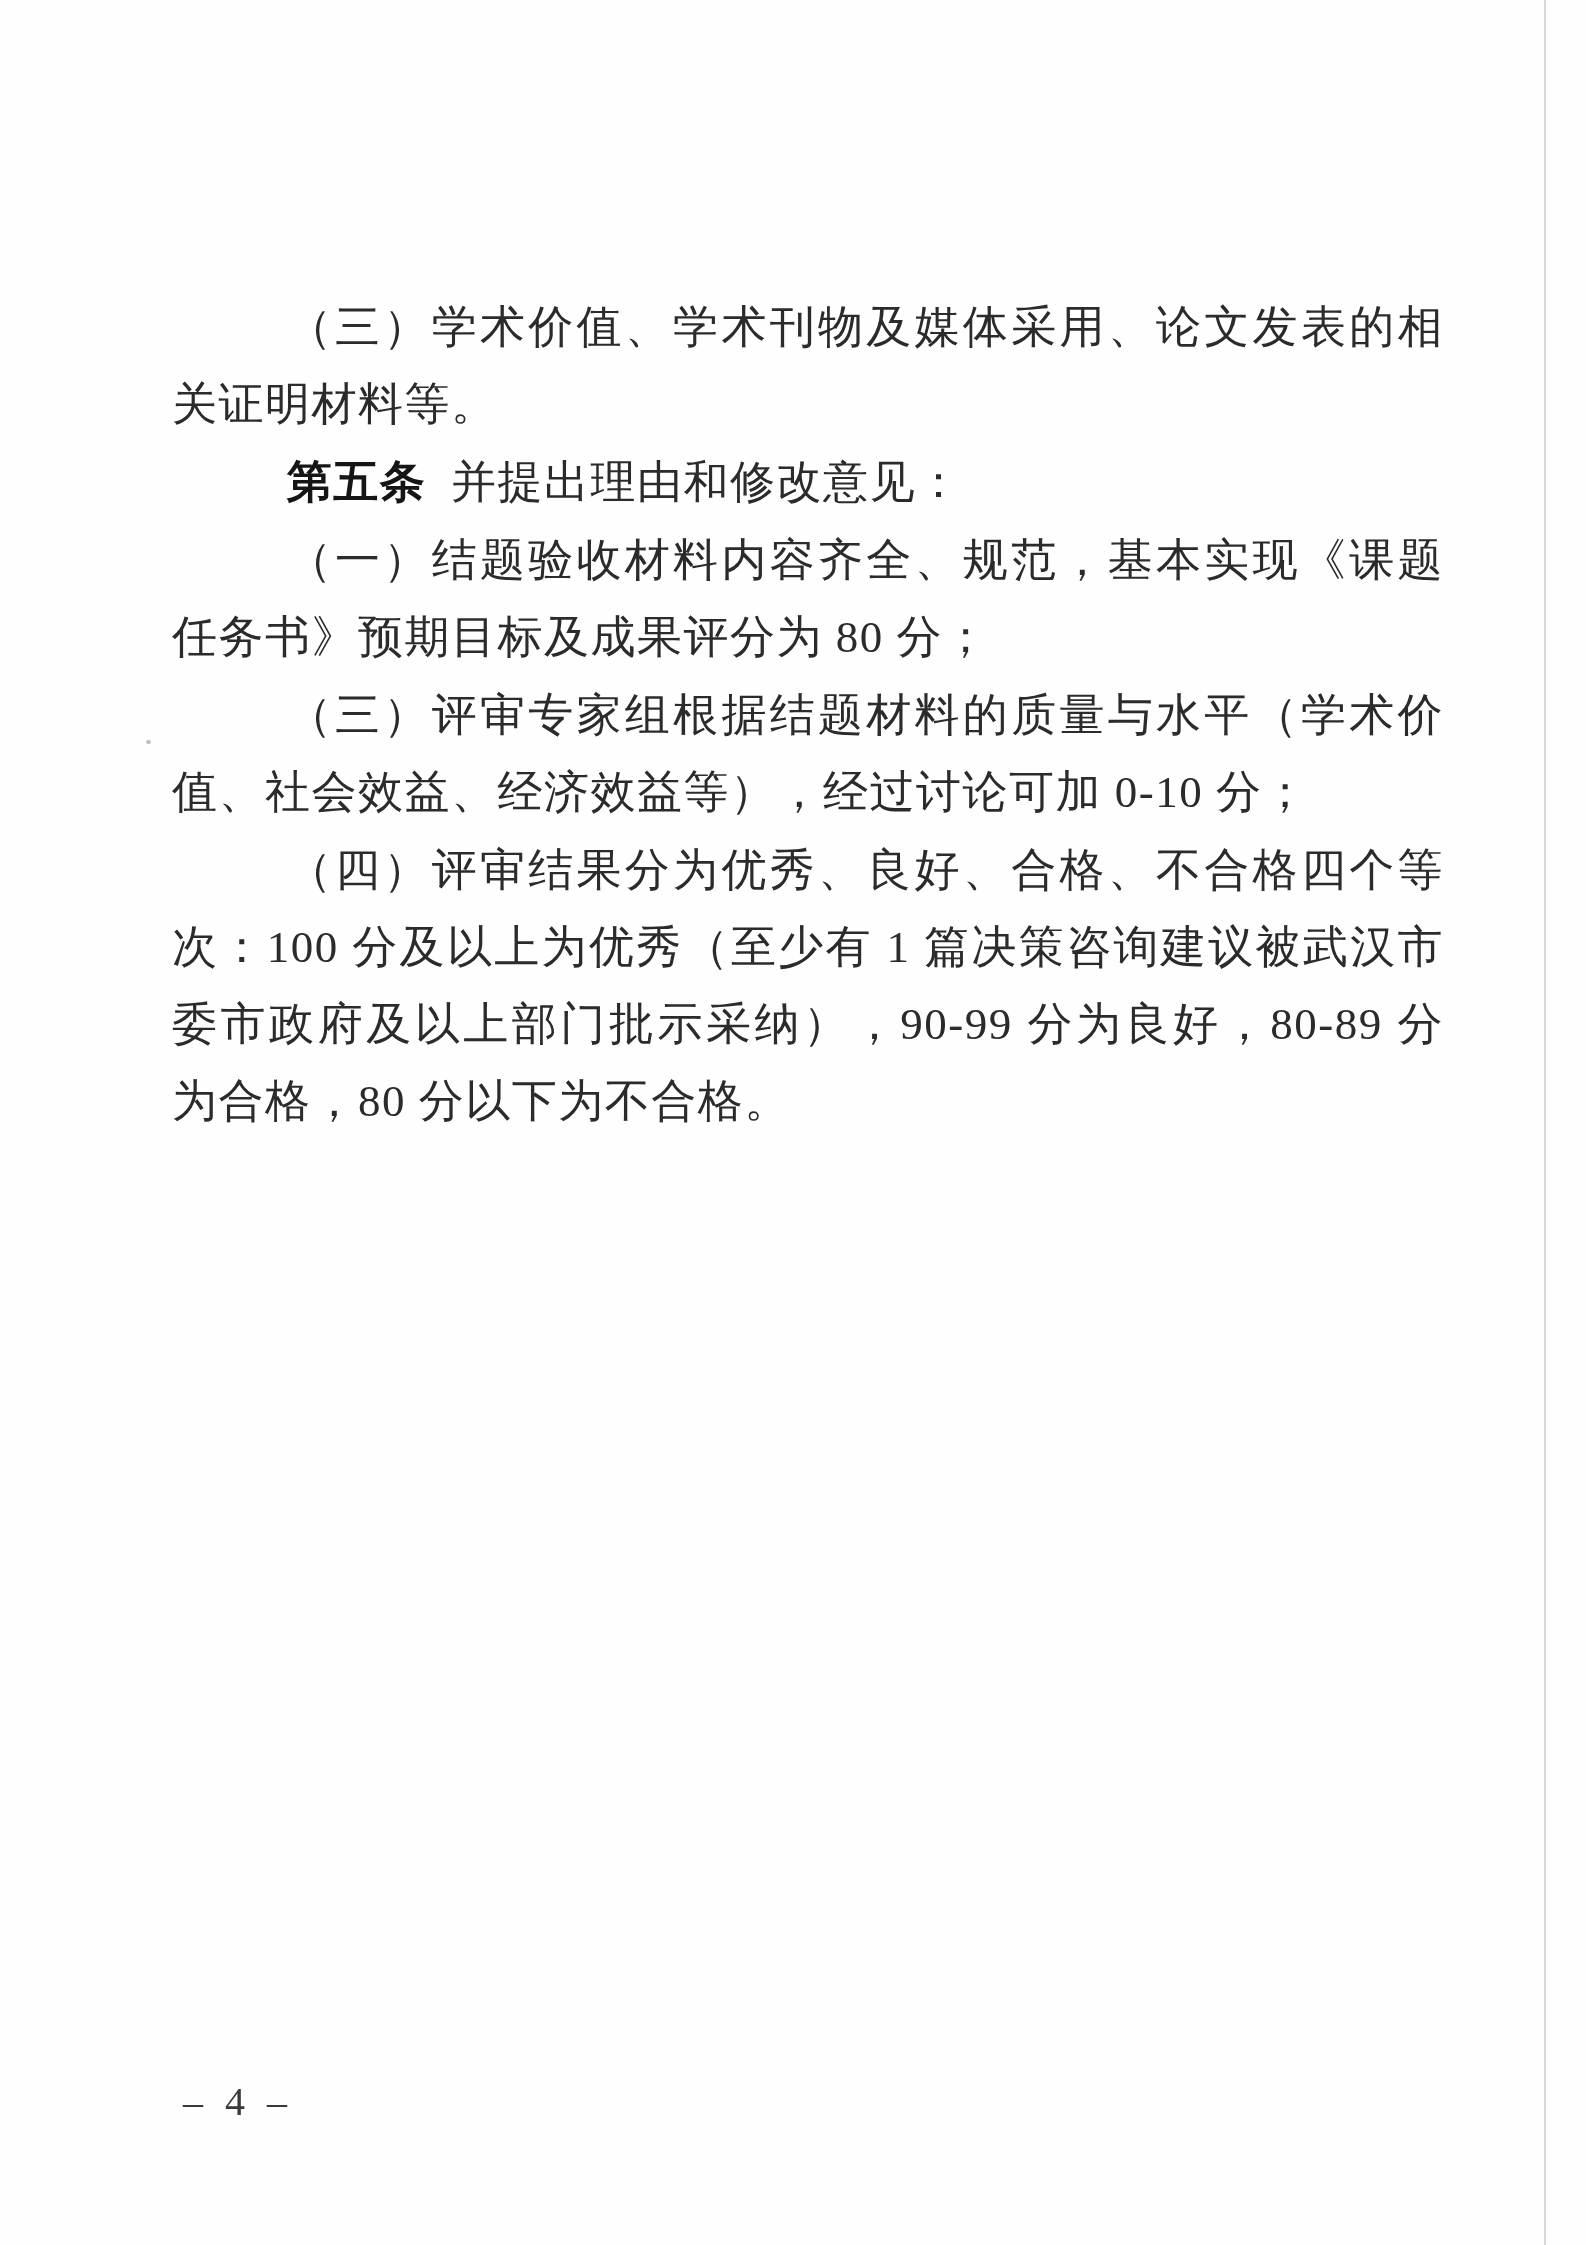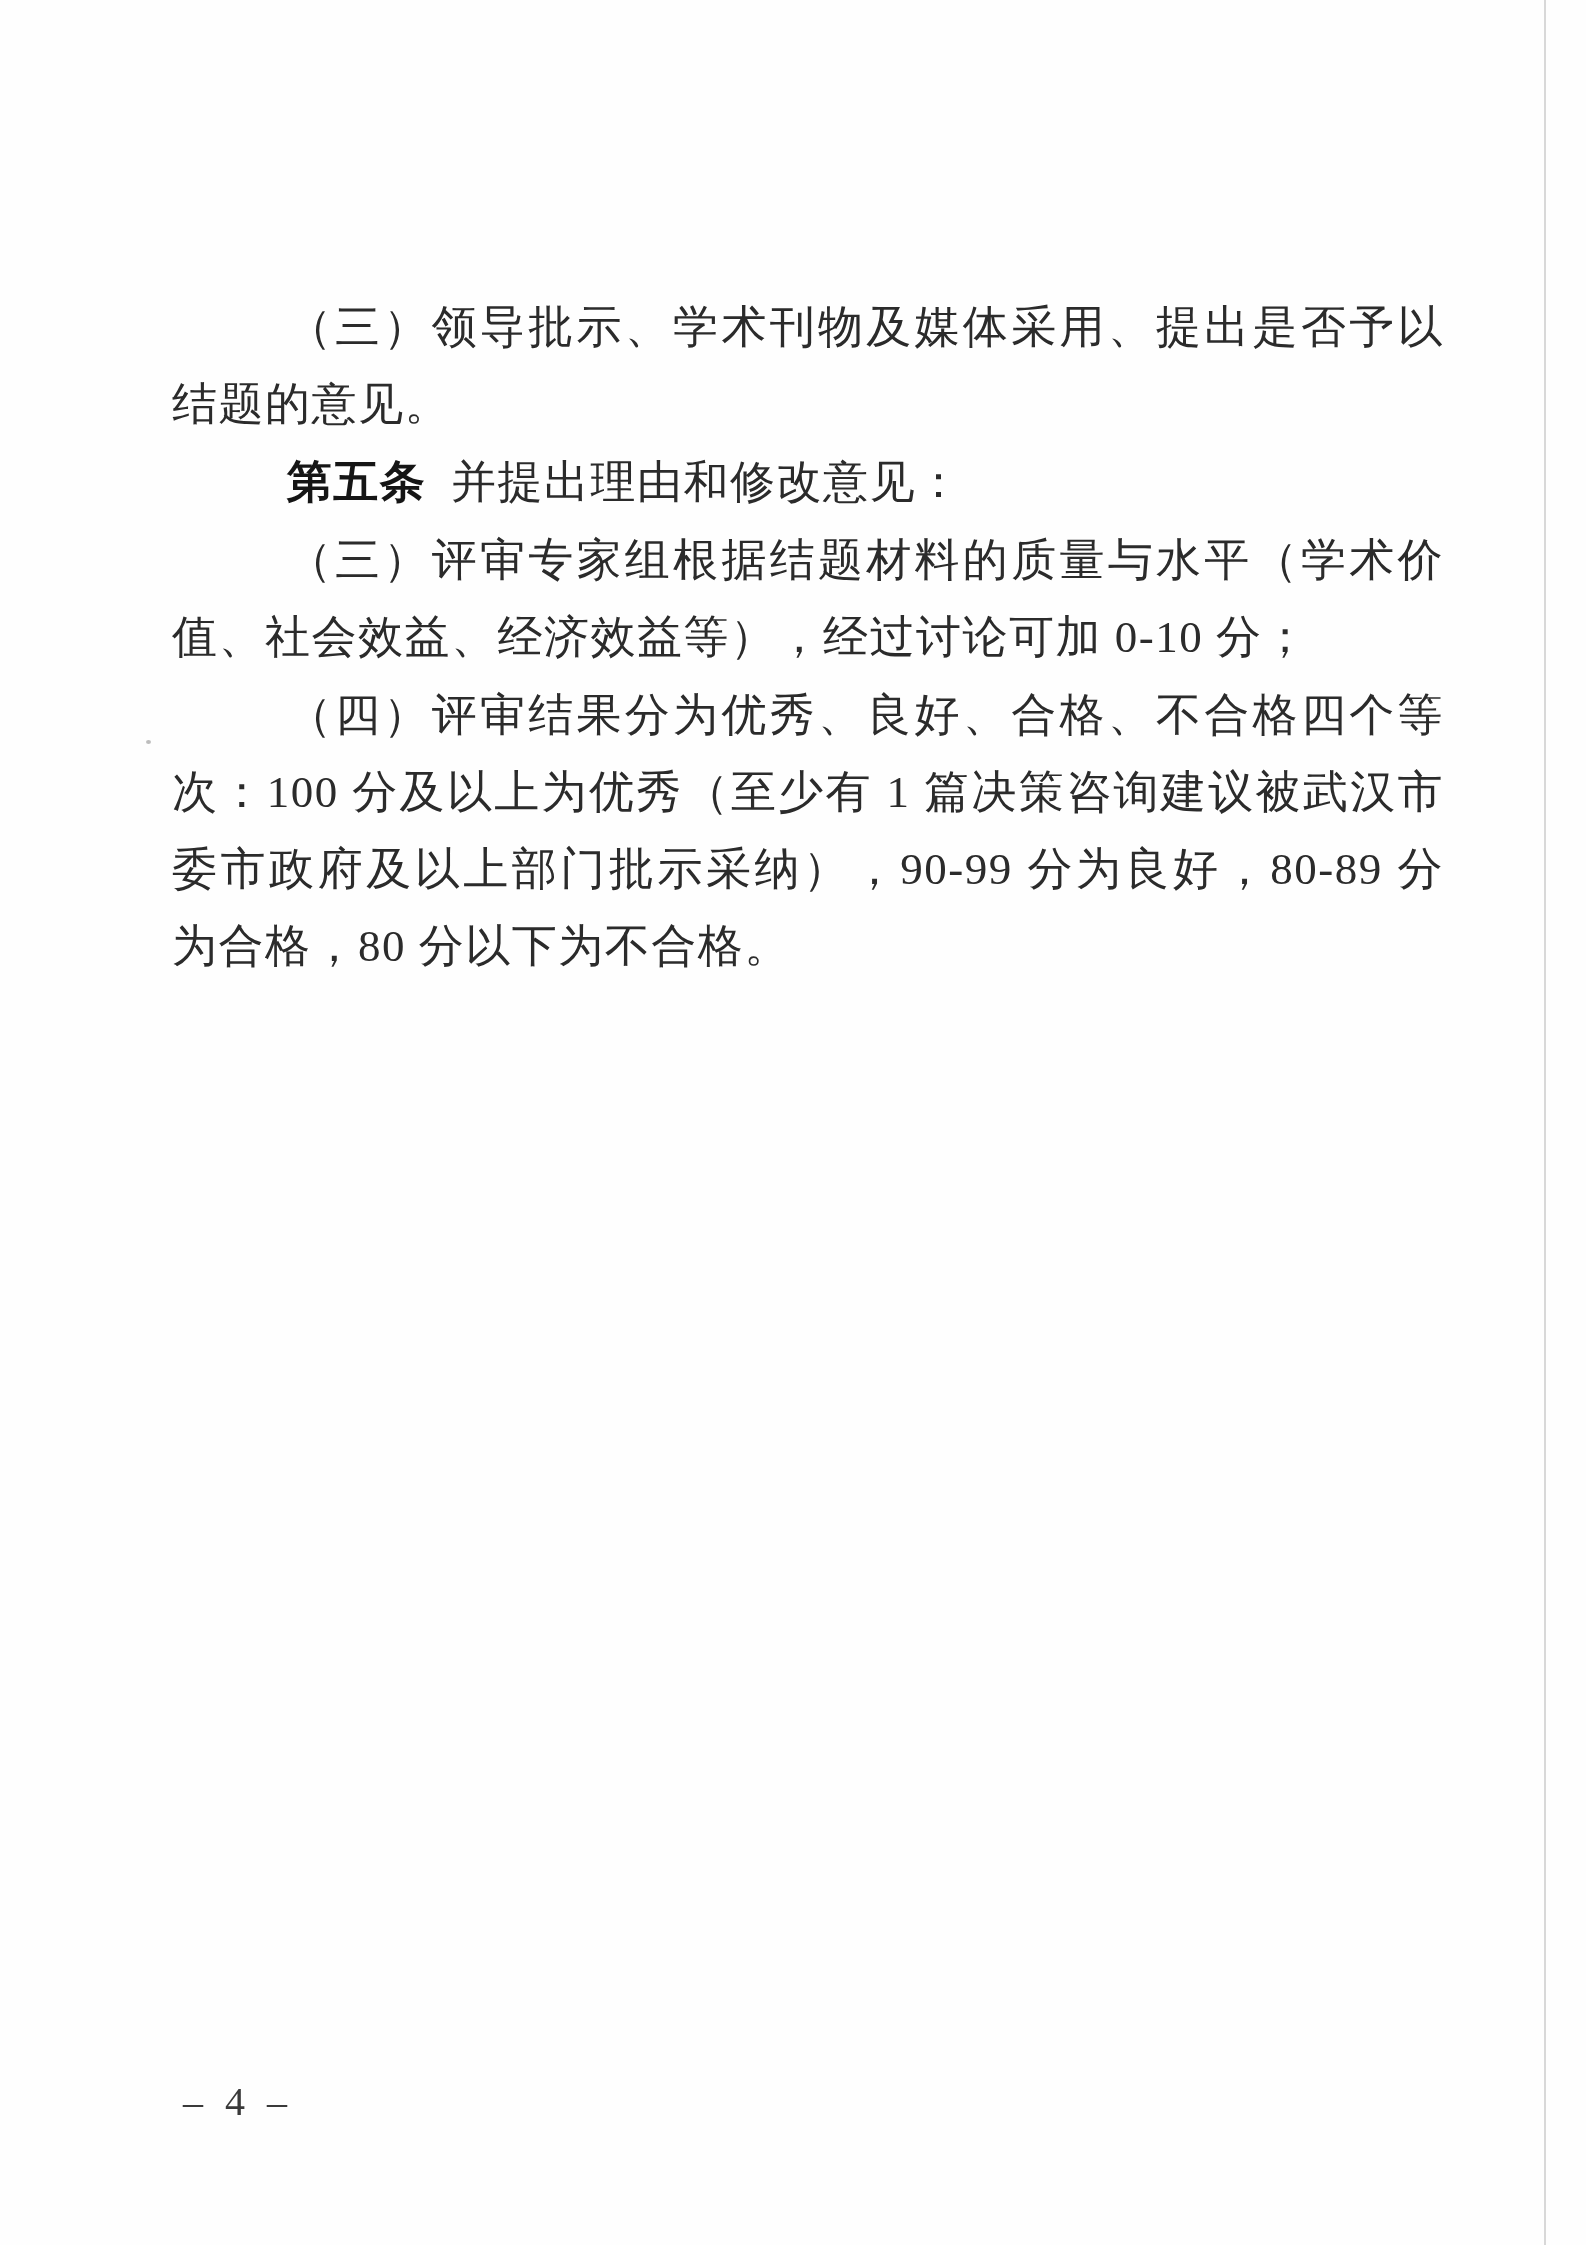"（三）领导批示、学术刊物及媒体采用、提出是否予以结题的意见。" span { text: 领导批示、学术刊物及媒体采用、提出是否予以结题的意见 -> 学术价值、学术刊物及媒体采用、论文发表的相关证明材料等 }
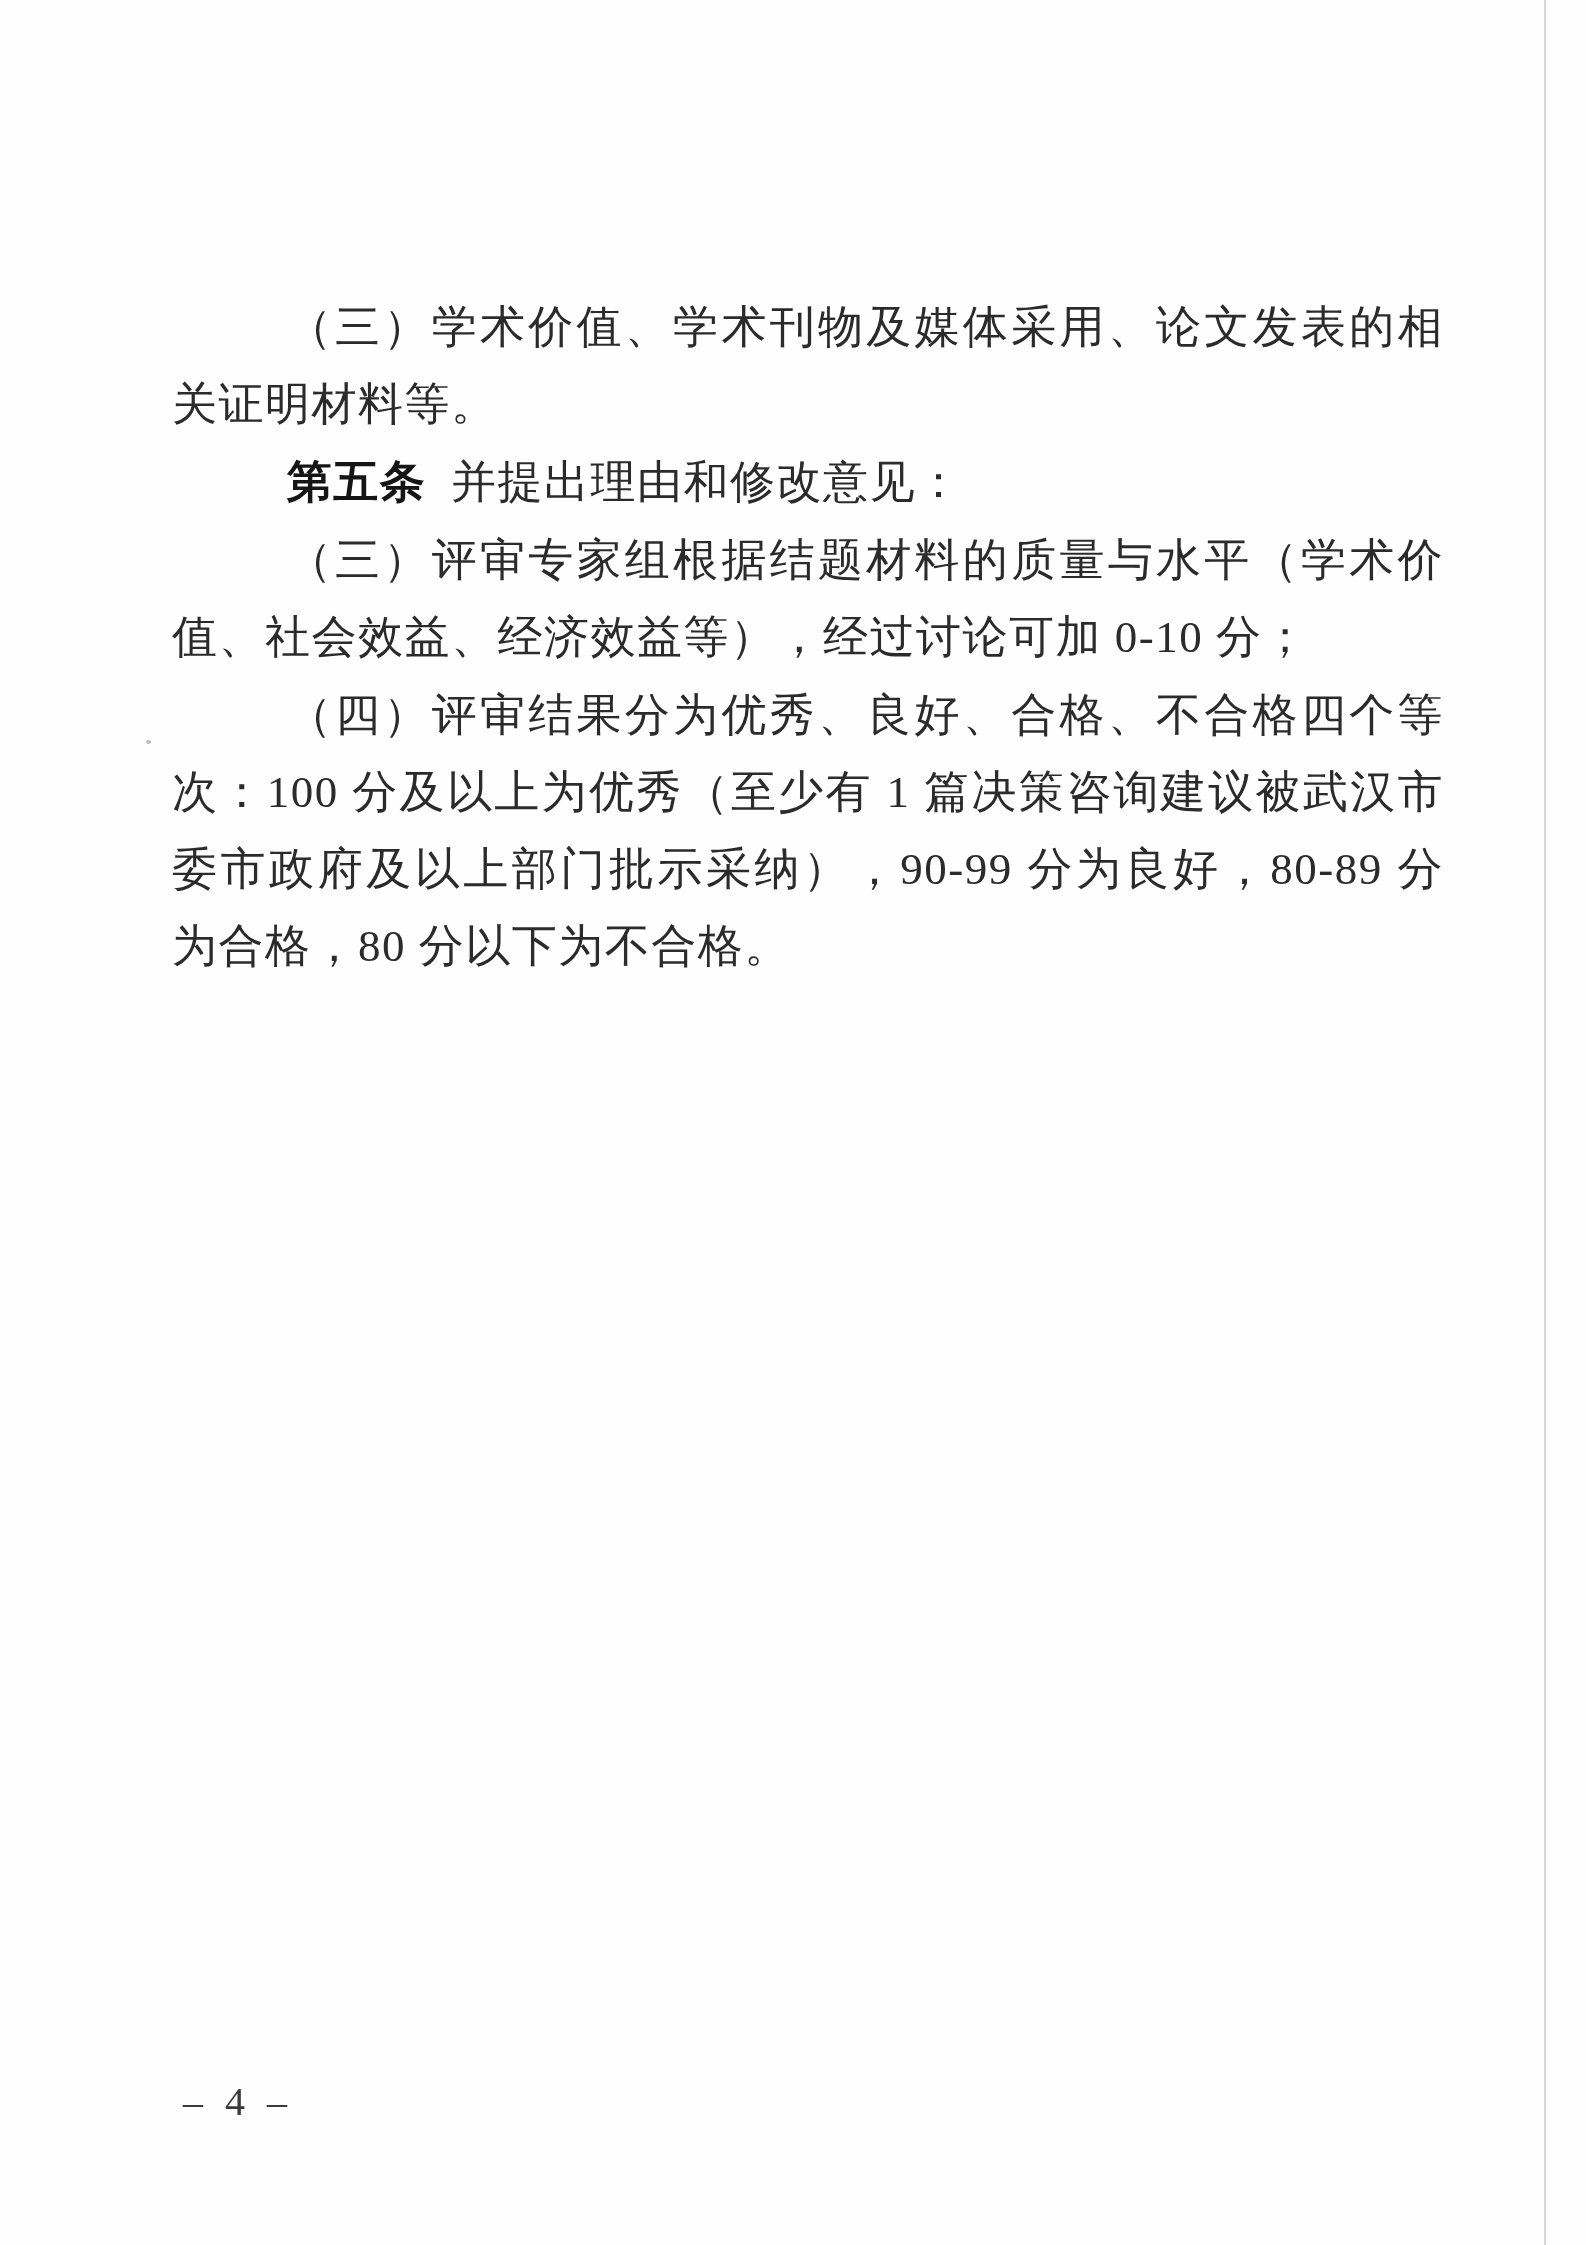"（一）结题验收材料内容齐全、规范，基本实现《课题任务书》预期目标及成果评分为" p { html: none -> <p><span></span><span>（一）结题验收材料内容齐全、规范，基本实现《课题任务书》预期目标及成果评分为 80 分；</span></p> }
